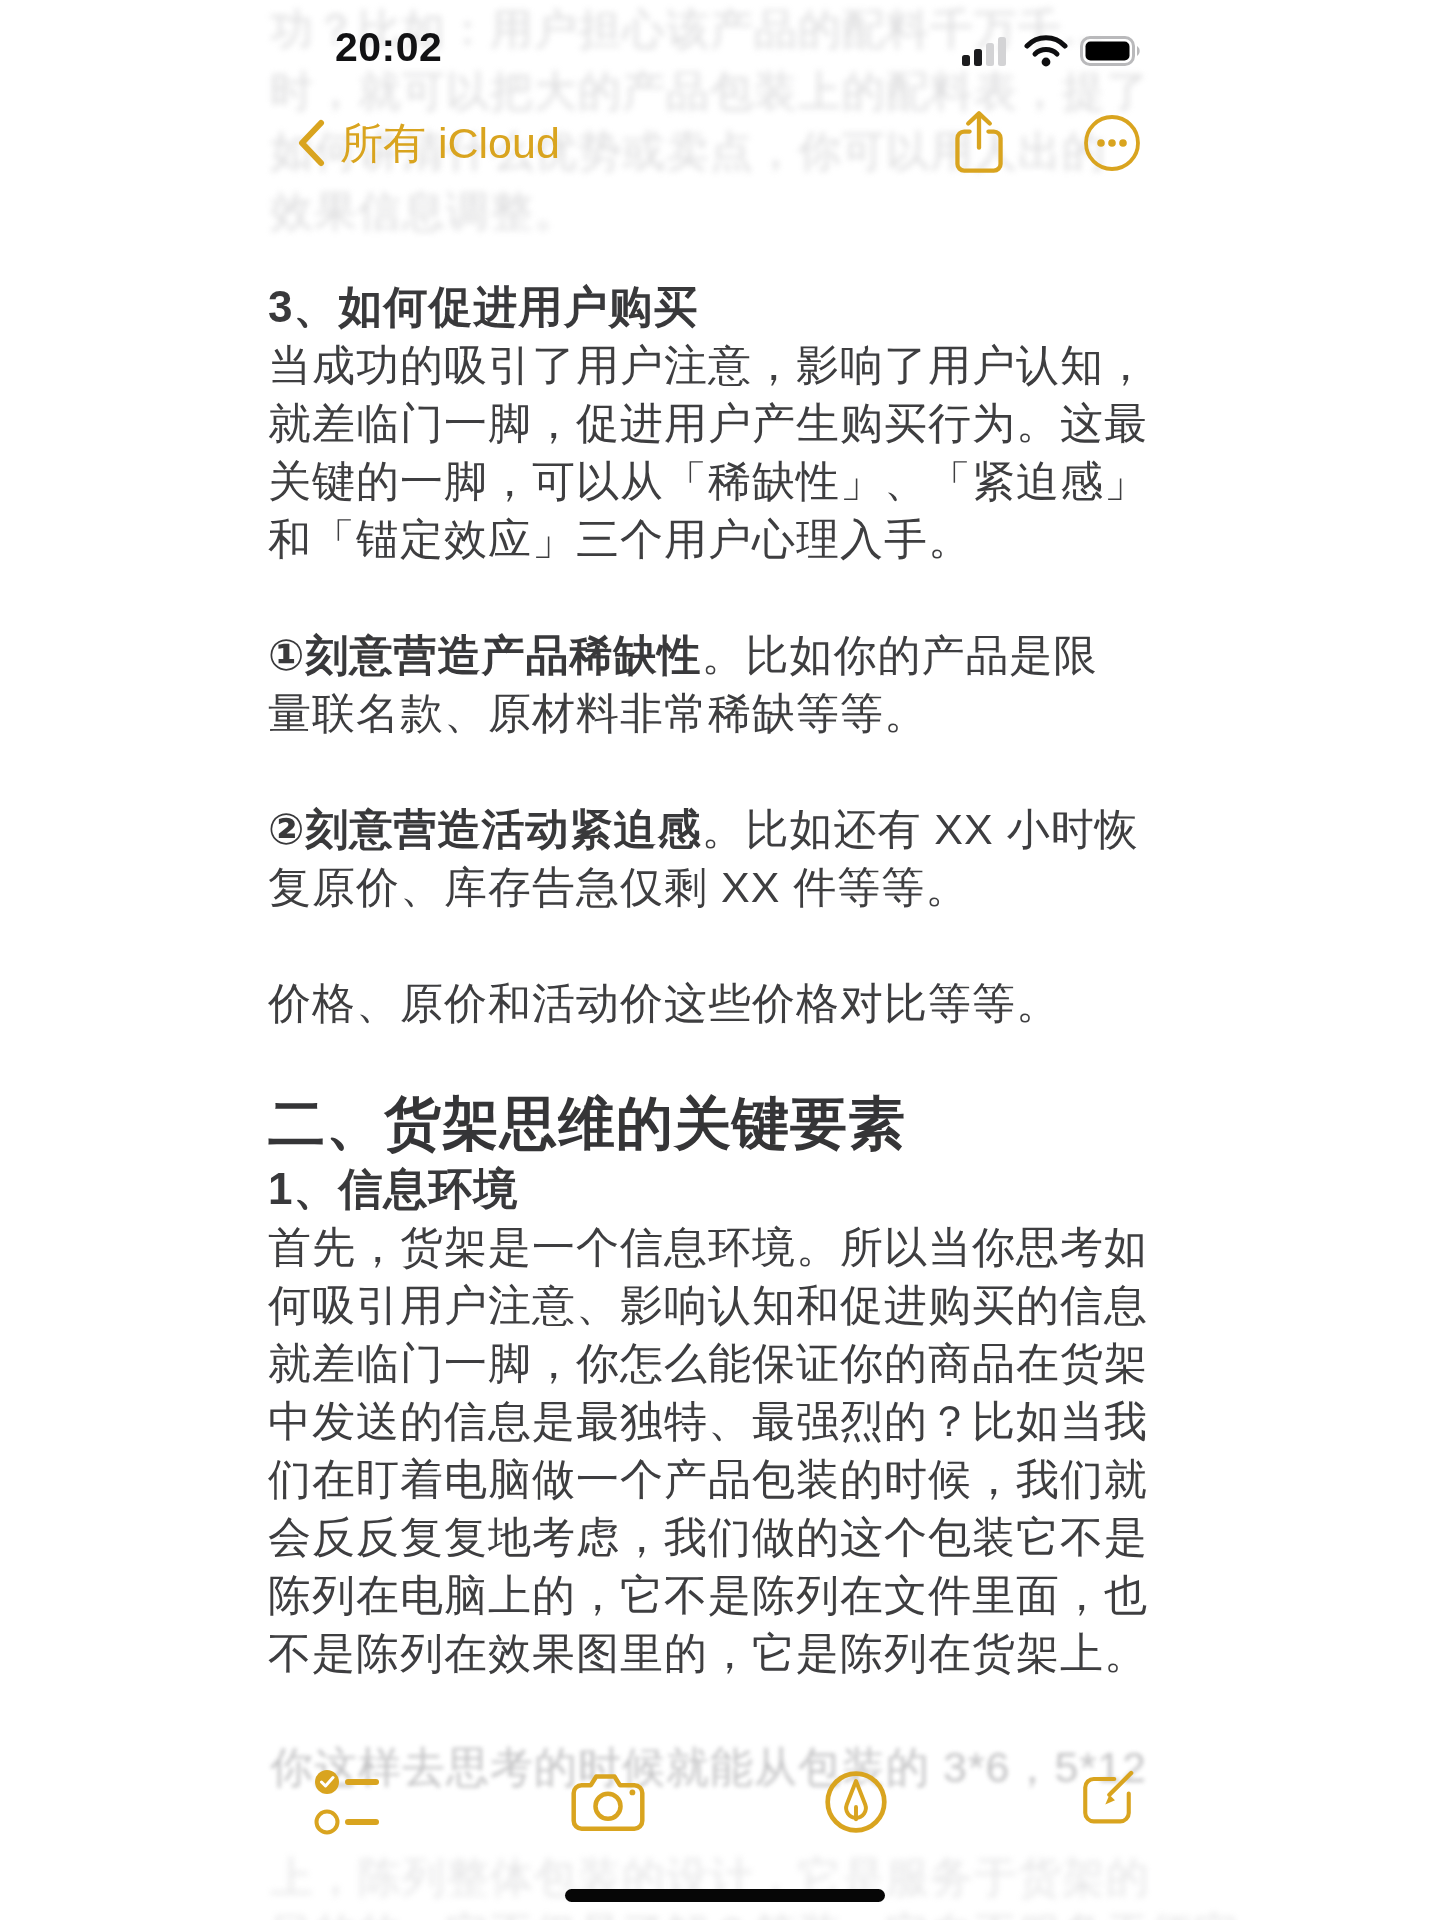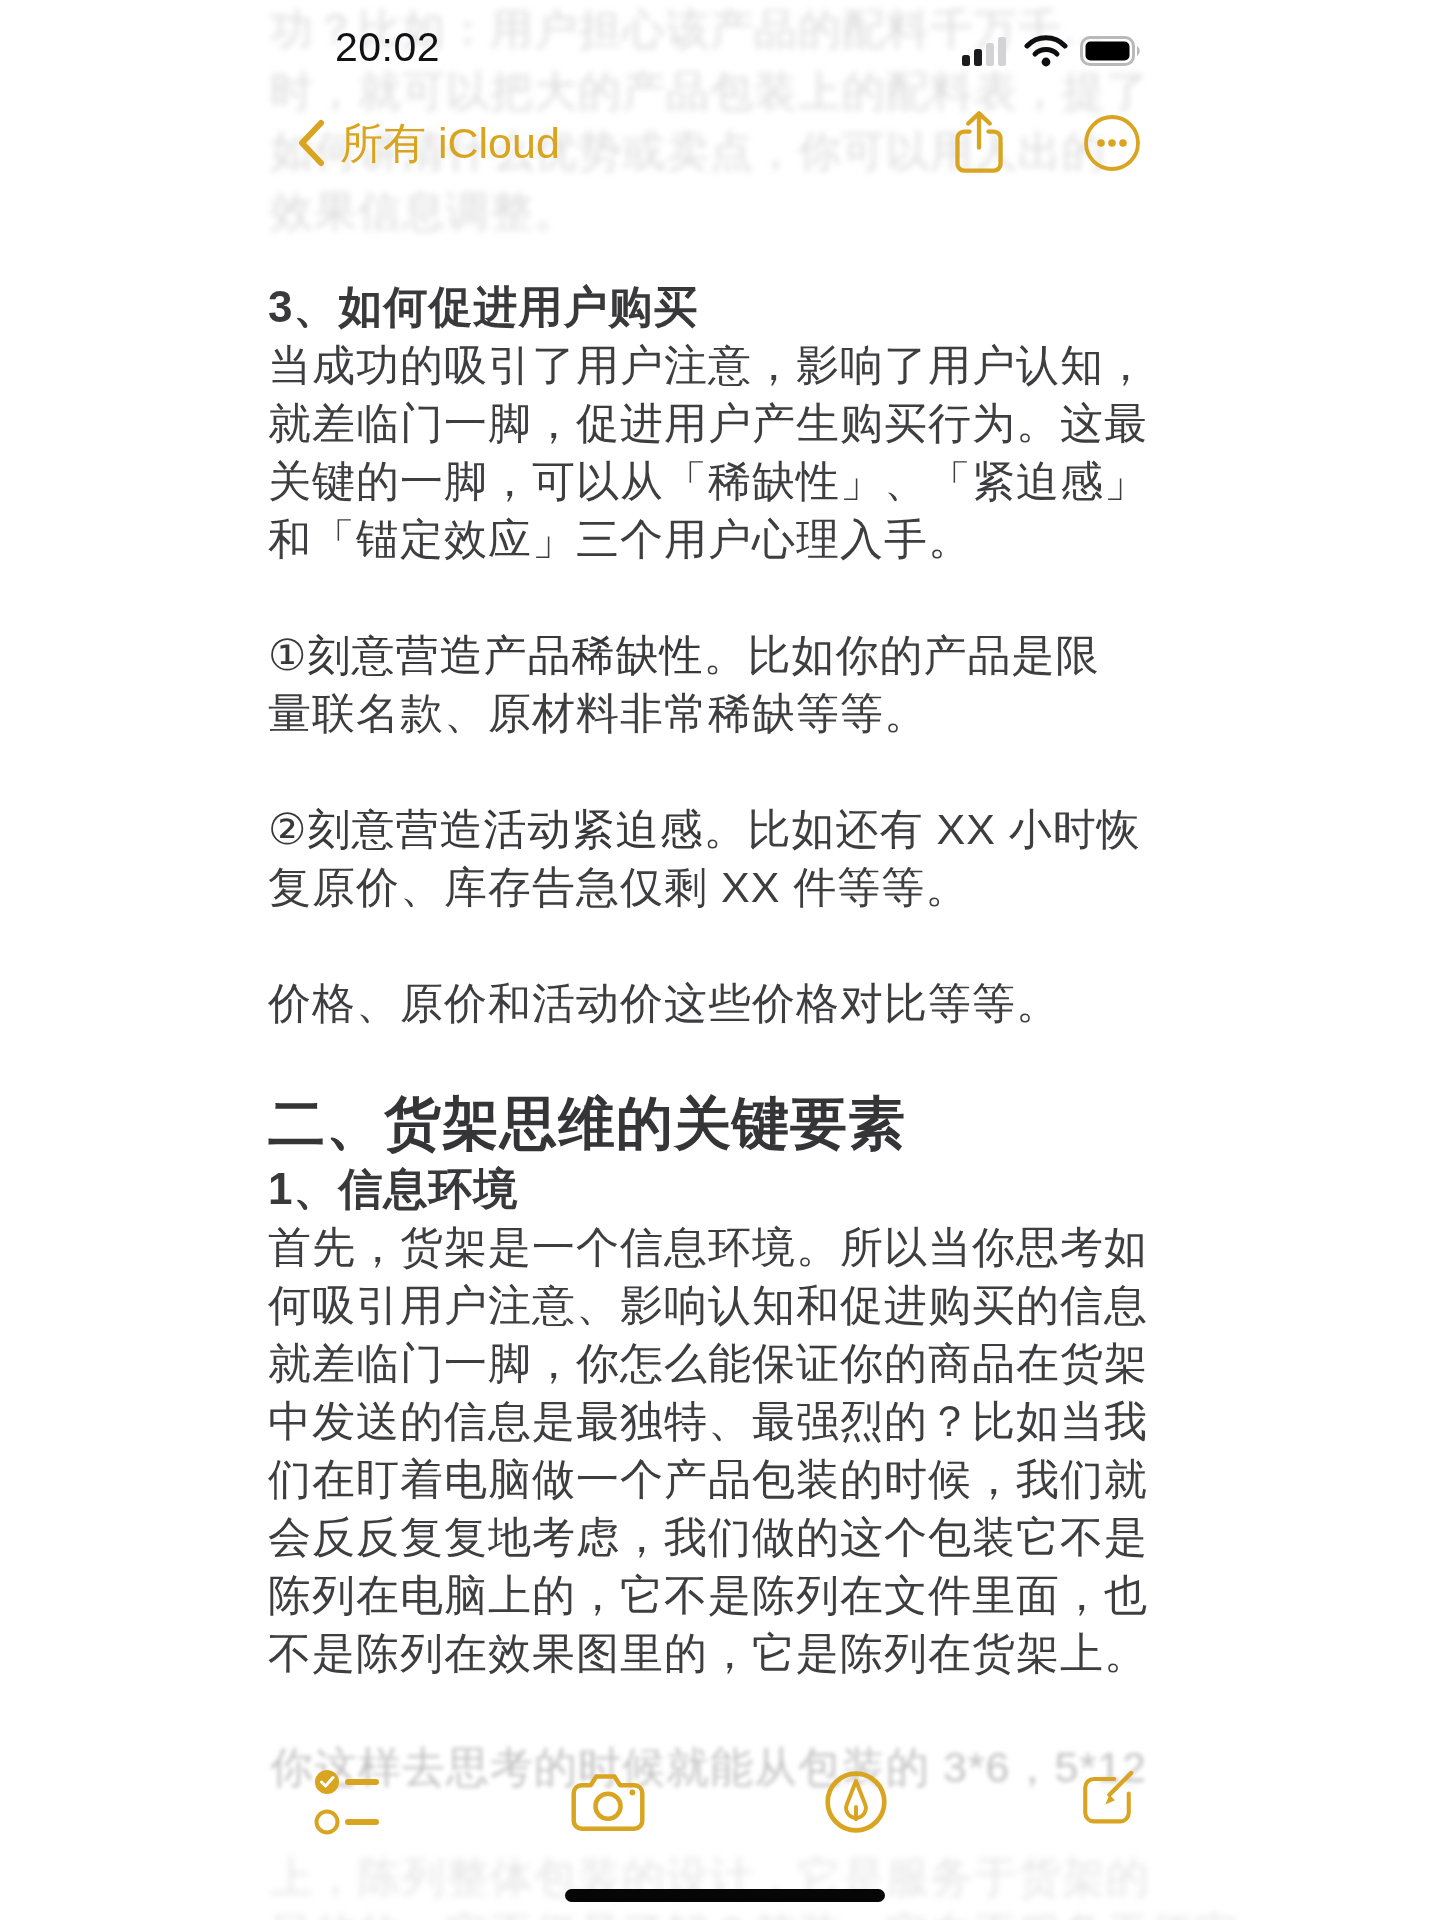"20:02" .time { font-weight: 400 -> 700 }
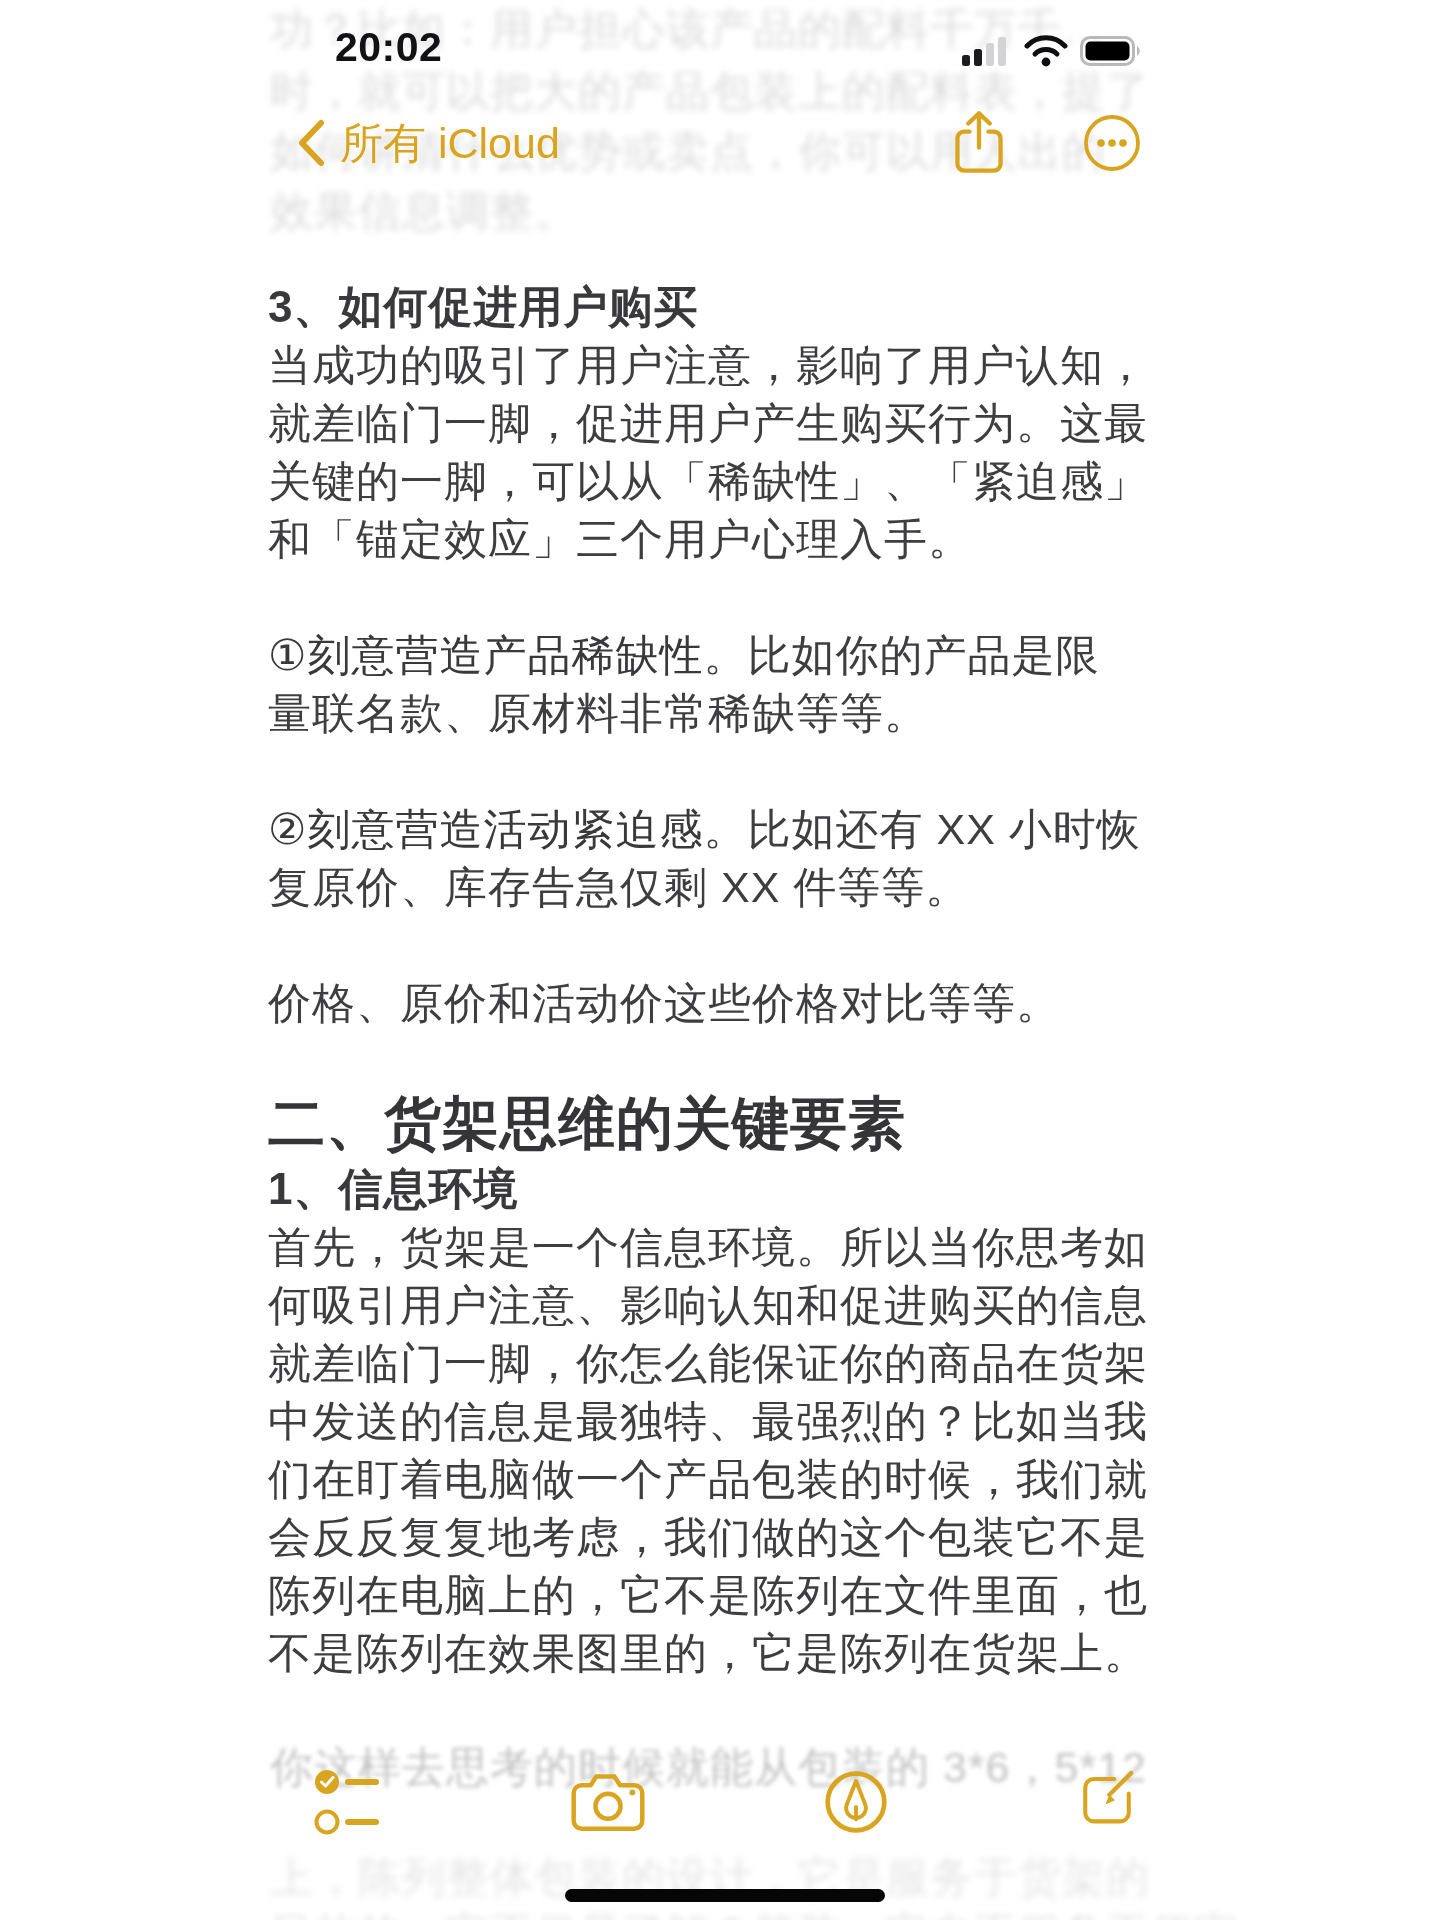"①刻意营造产品稀缺性" .note-body .line .b { font-weight: 400 -> 700 }
